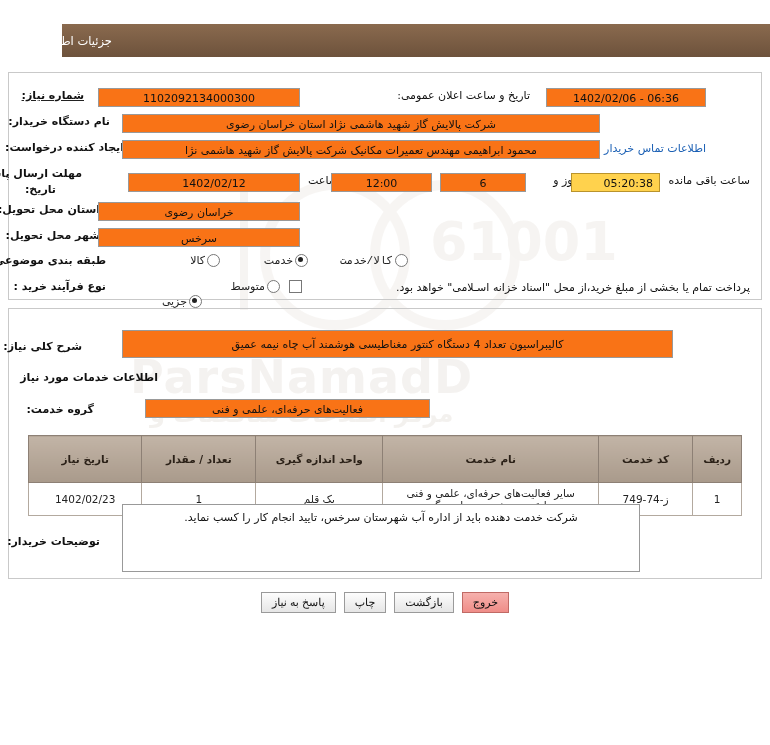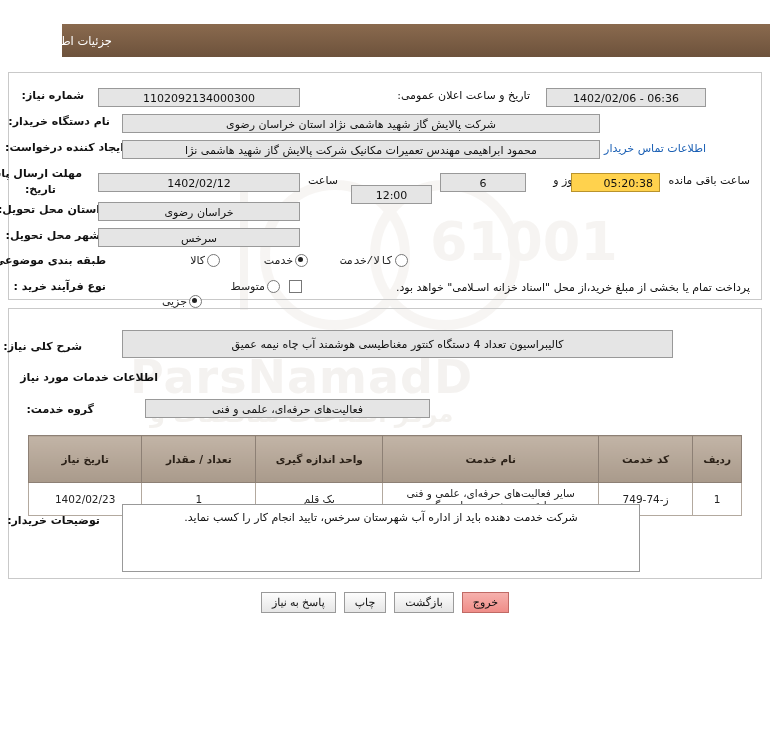"شماره نیاز:" div.row { text-decoration: none -> underline }
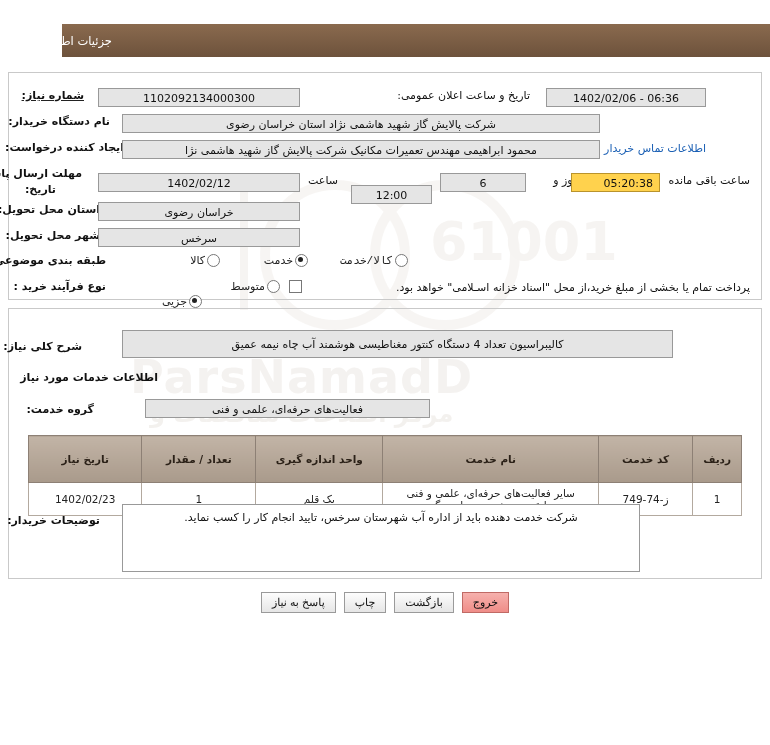"1102092134000300" .field { background: #e5e5e5 -> #f97316 }
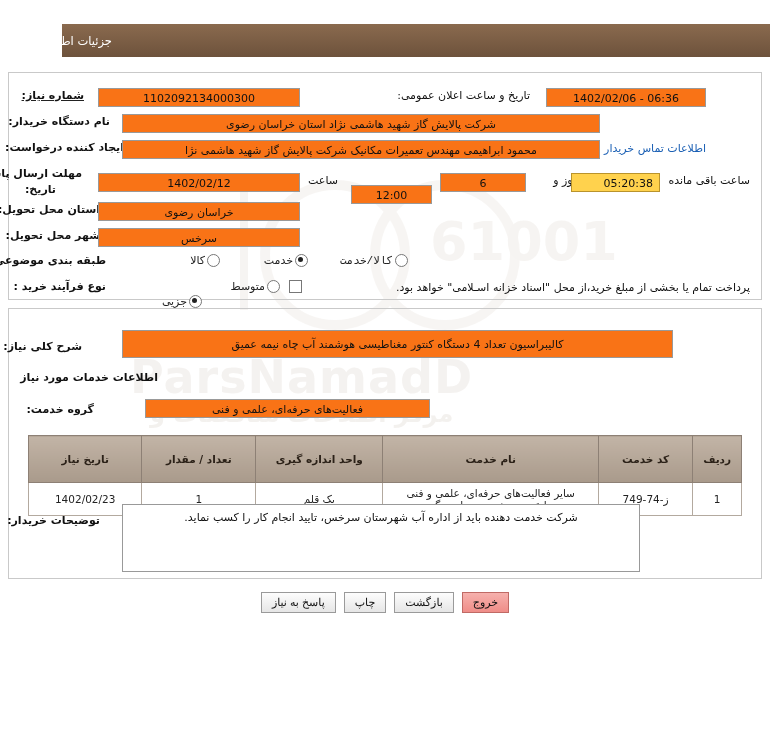"1402/02/12" div.field { width: 202px -> 172px }
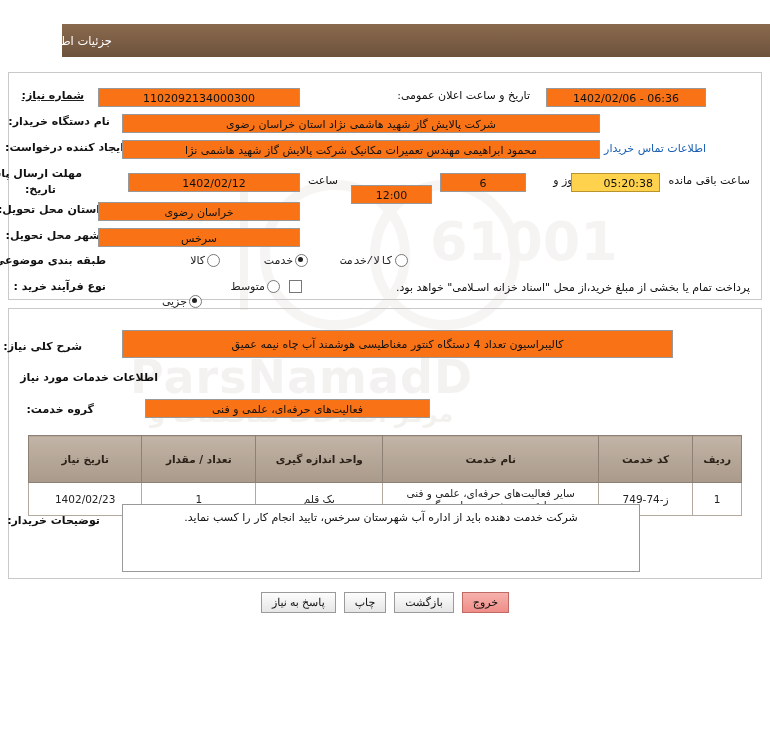"12:00" div.field { margin-top: 12px -> none; width: 81px -> 101px }
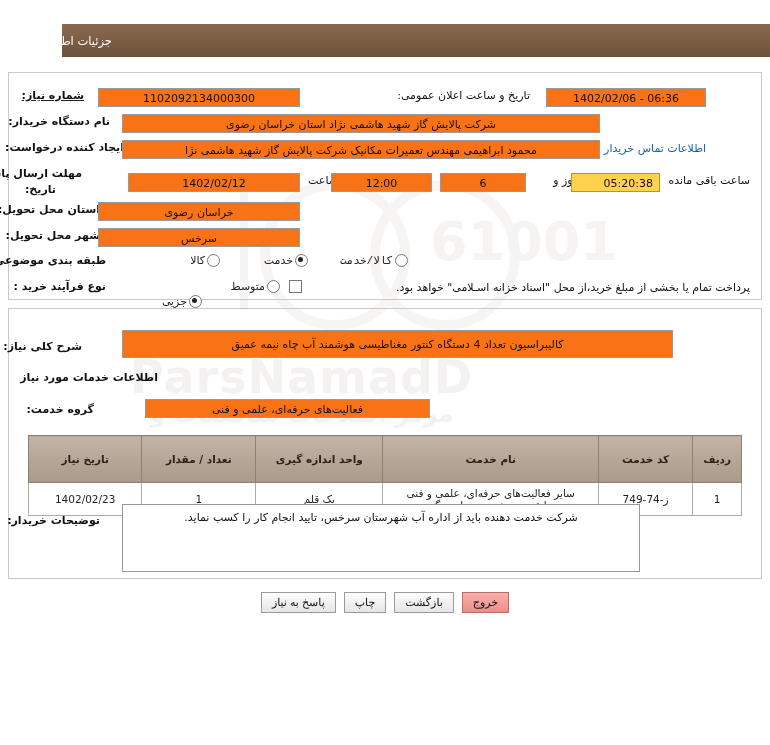"توضیحات خریدار:" div.row { top: 514px -> 535px }
